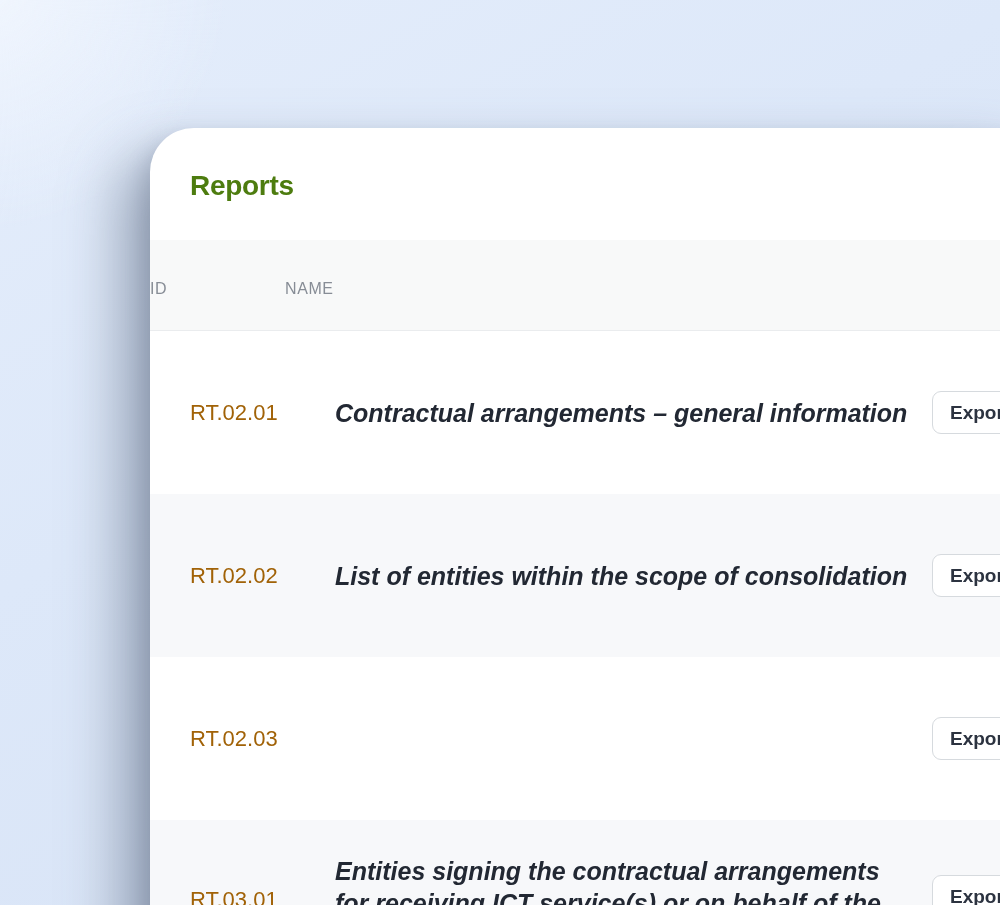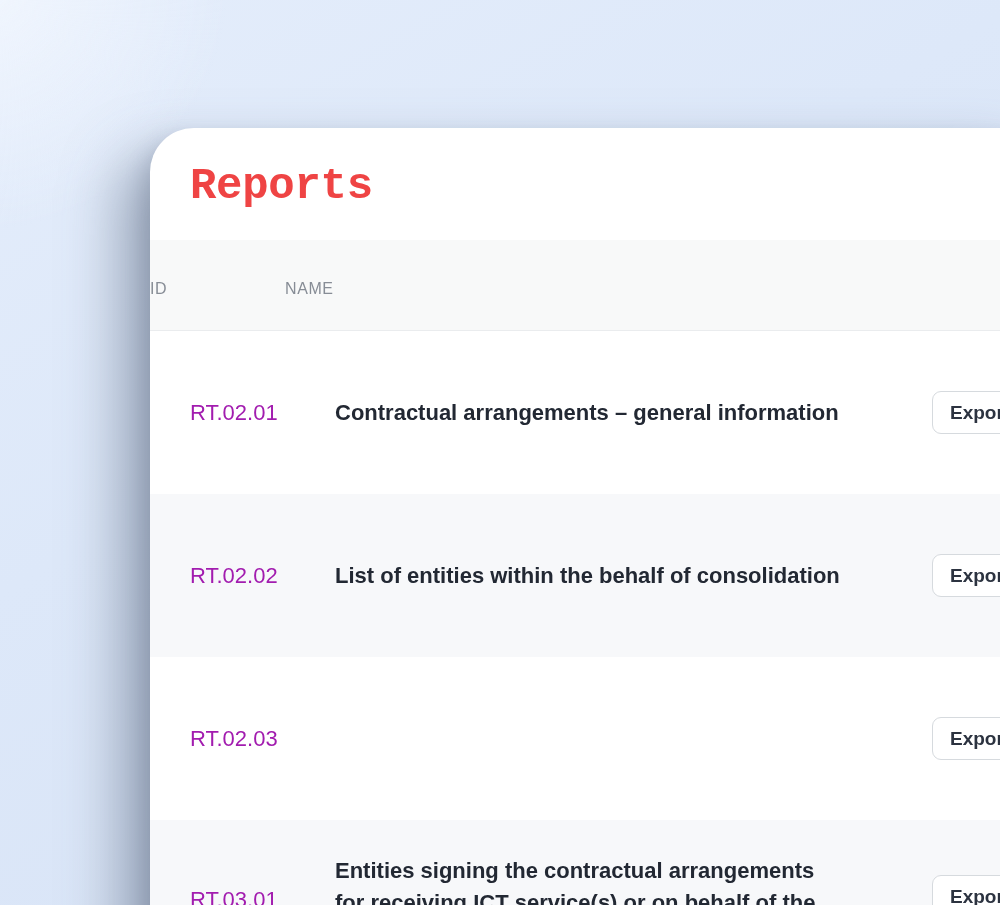"Reports" .card-title { color: #ef4444 -> #4d7c0f; font-family: Liberation Mono, monospace -> none; font-size: 44px -> 28px }
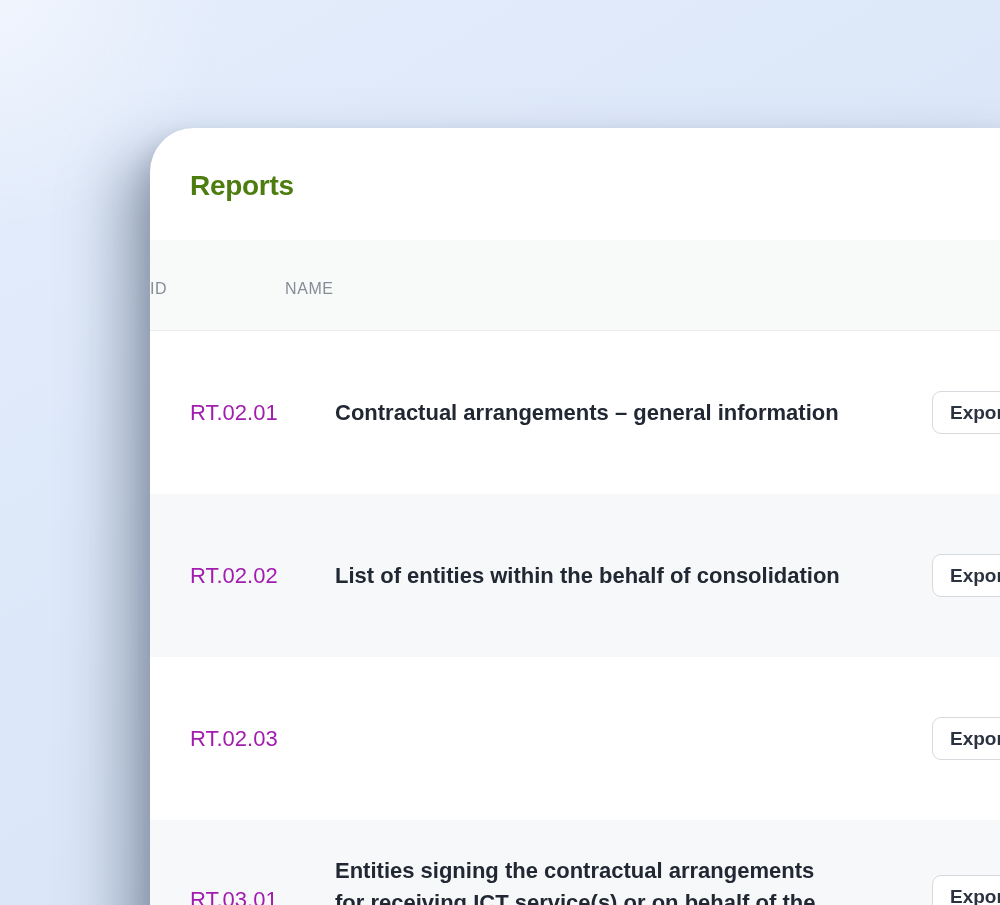"RT.02.01" .cell-id { color: #a21caf -> #a16207 }
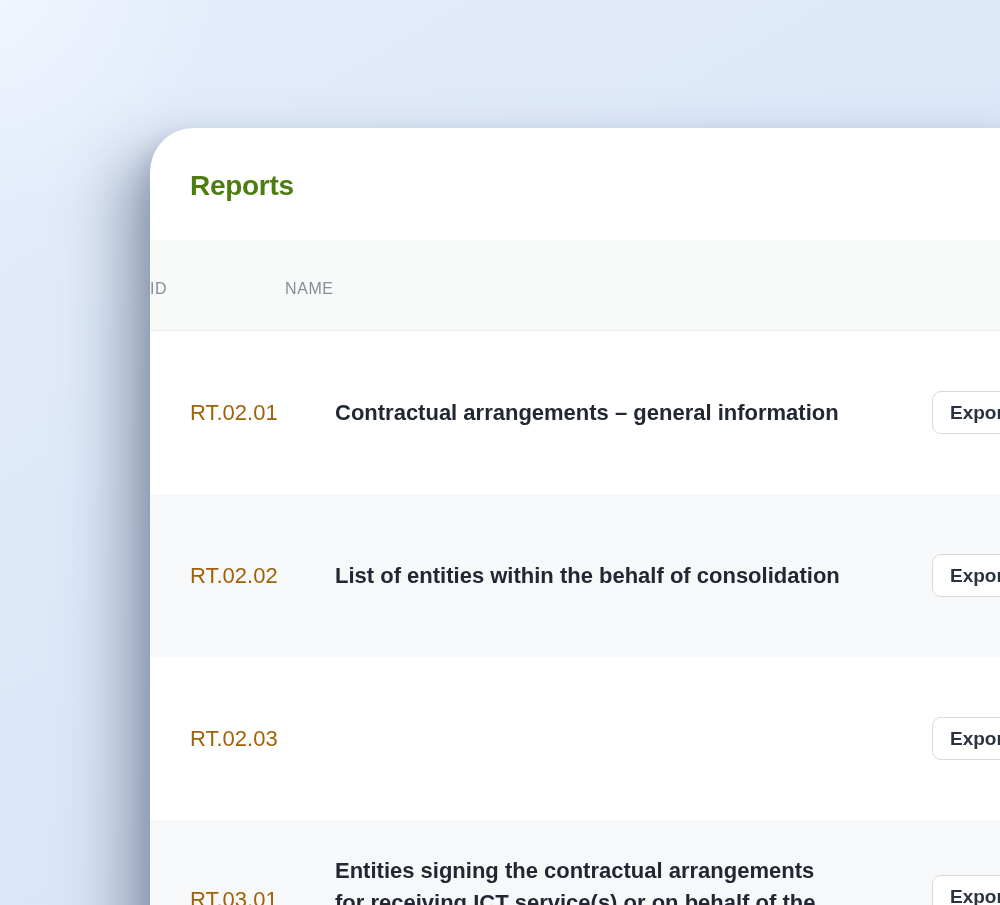"Contractual arrangements – general" .cell-name { font-size: 22px -> 25px; font-style: none -> italic }
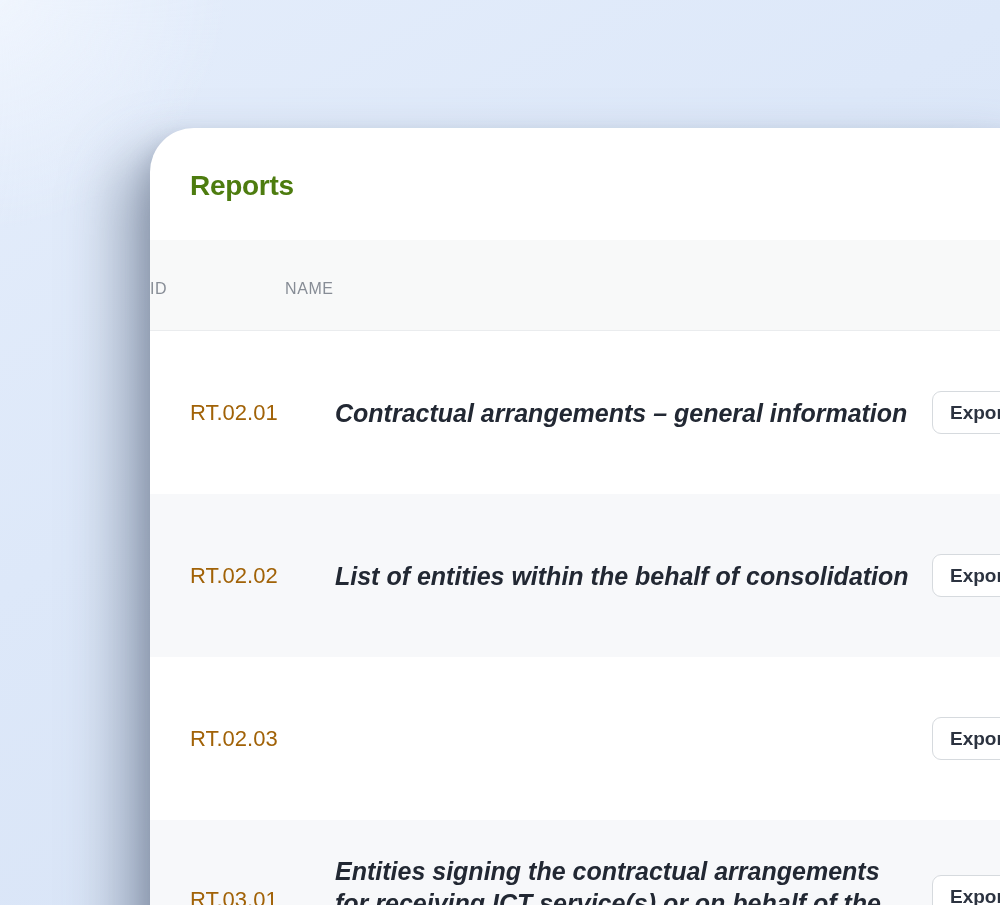"List of entities within the" span.line { text: behalf -> scope }
